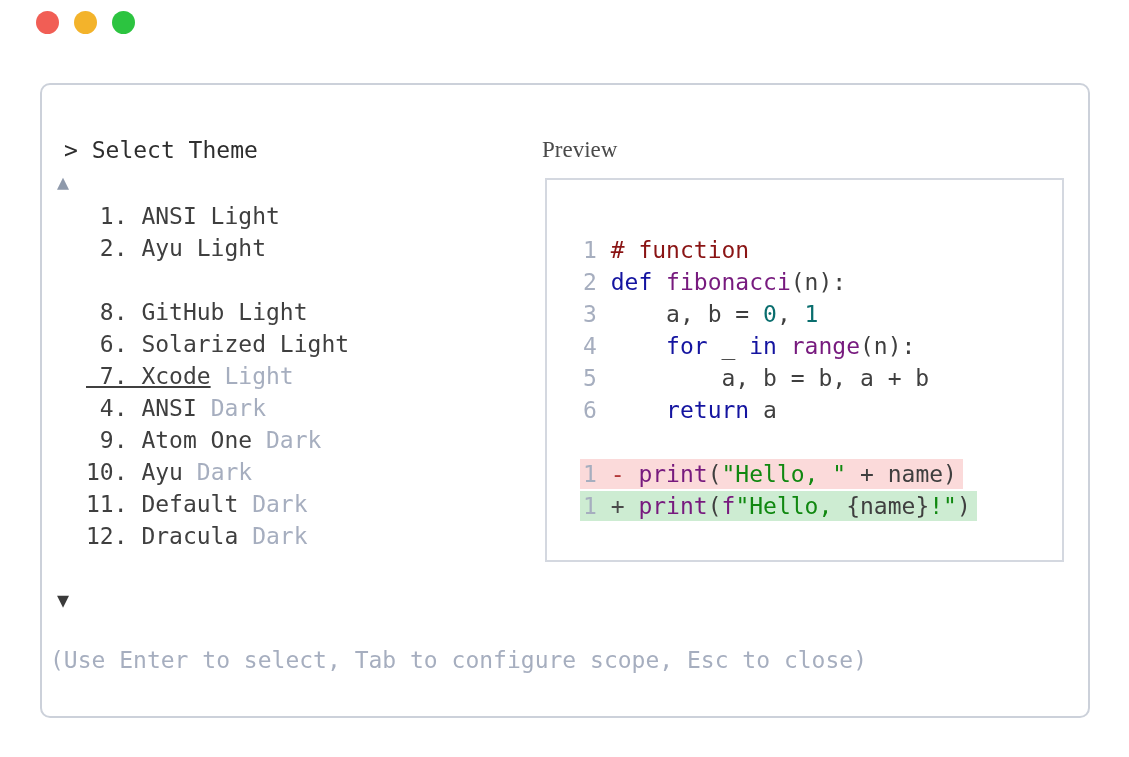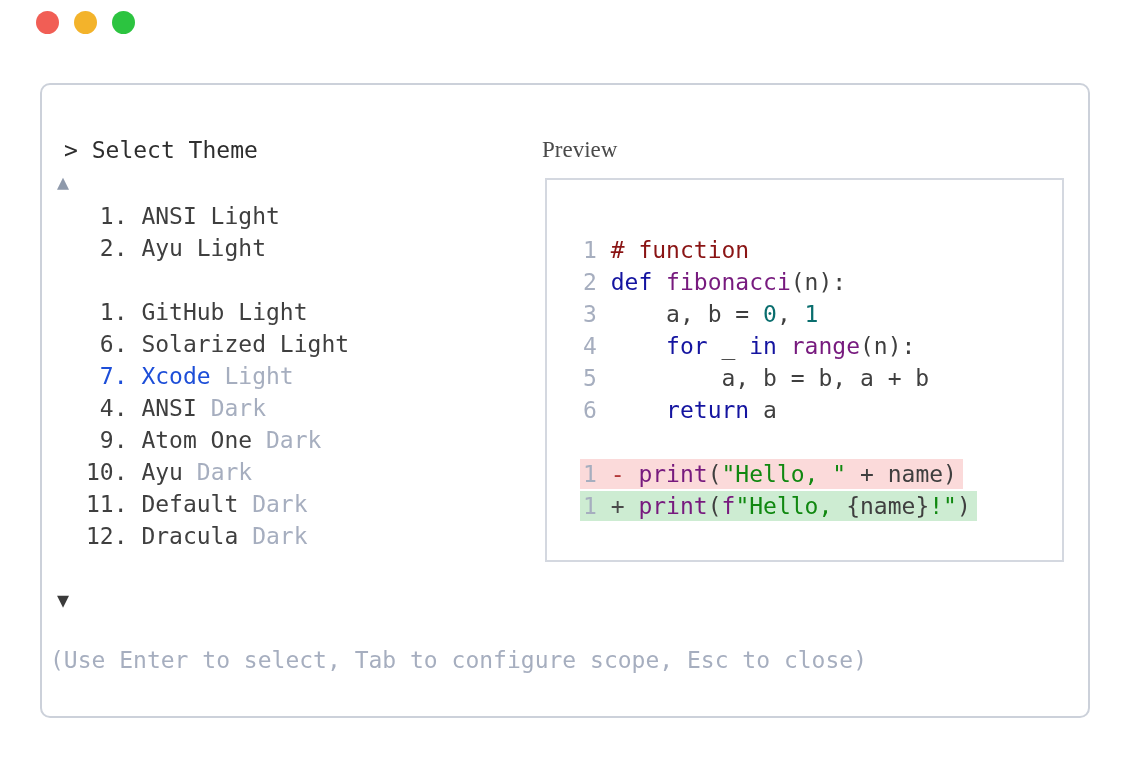"1. GitHub Light" span.row-main { text: 1 -> 8 }
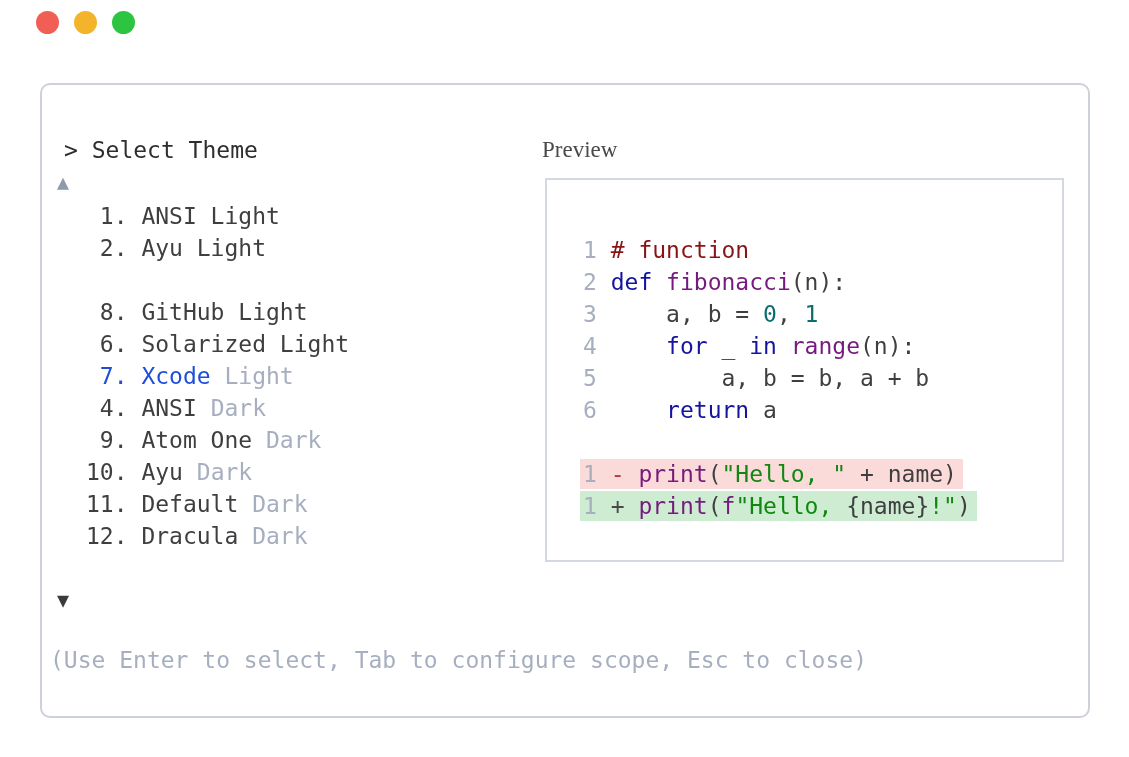"7. Xcode" span.row-main { color: #1d4ed8 -> #404040; text-decoration: none -> underline }
